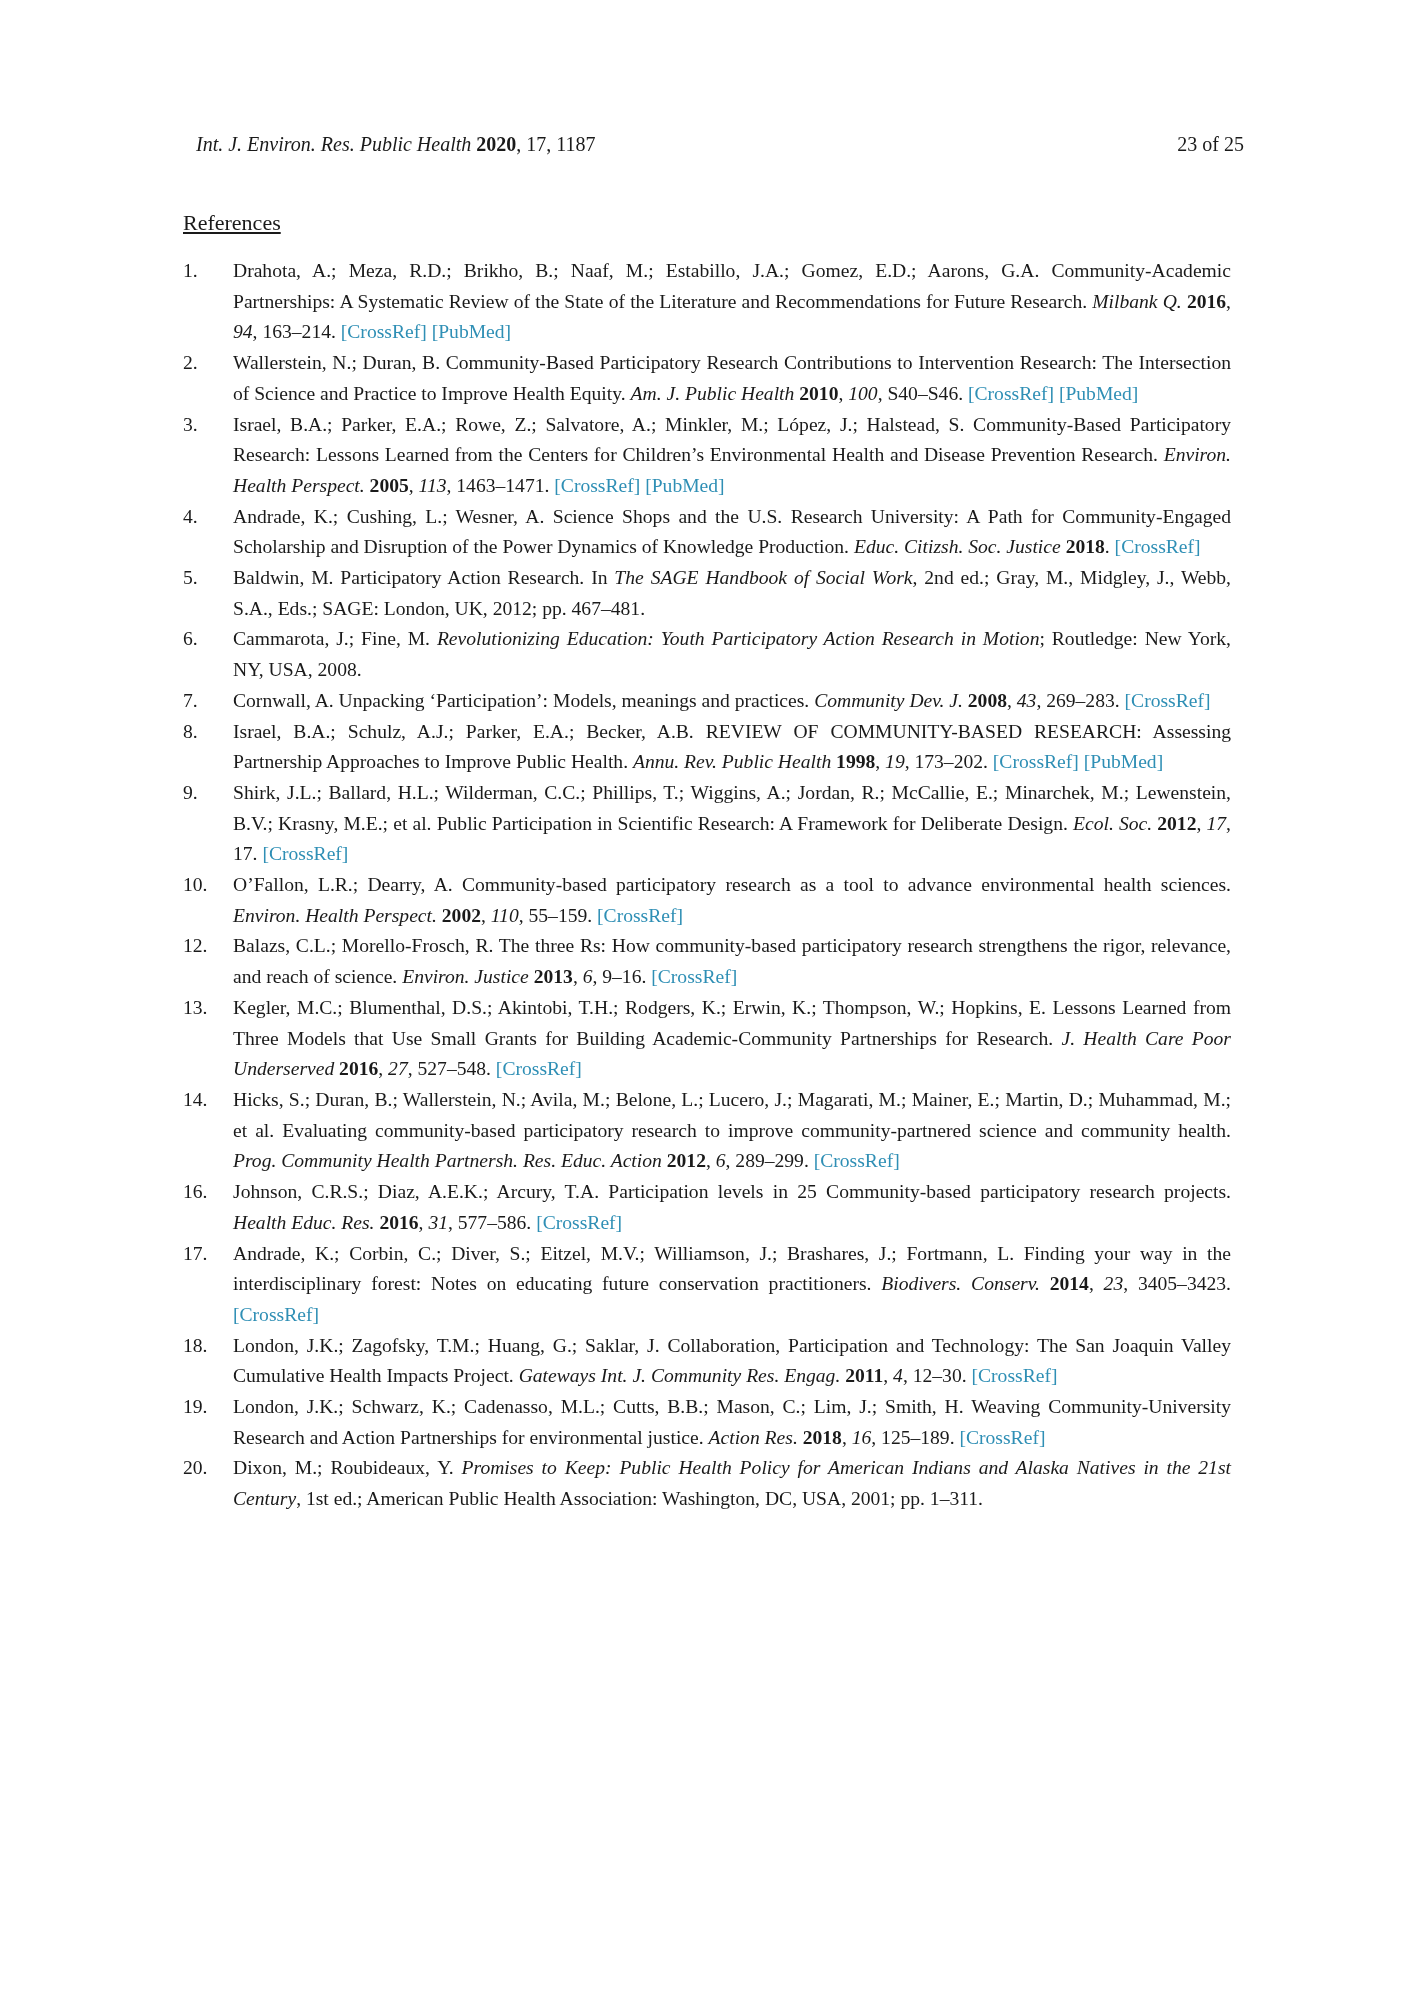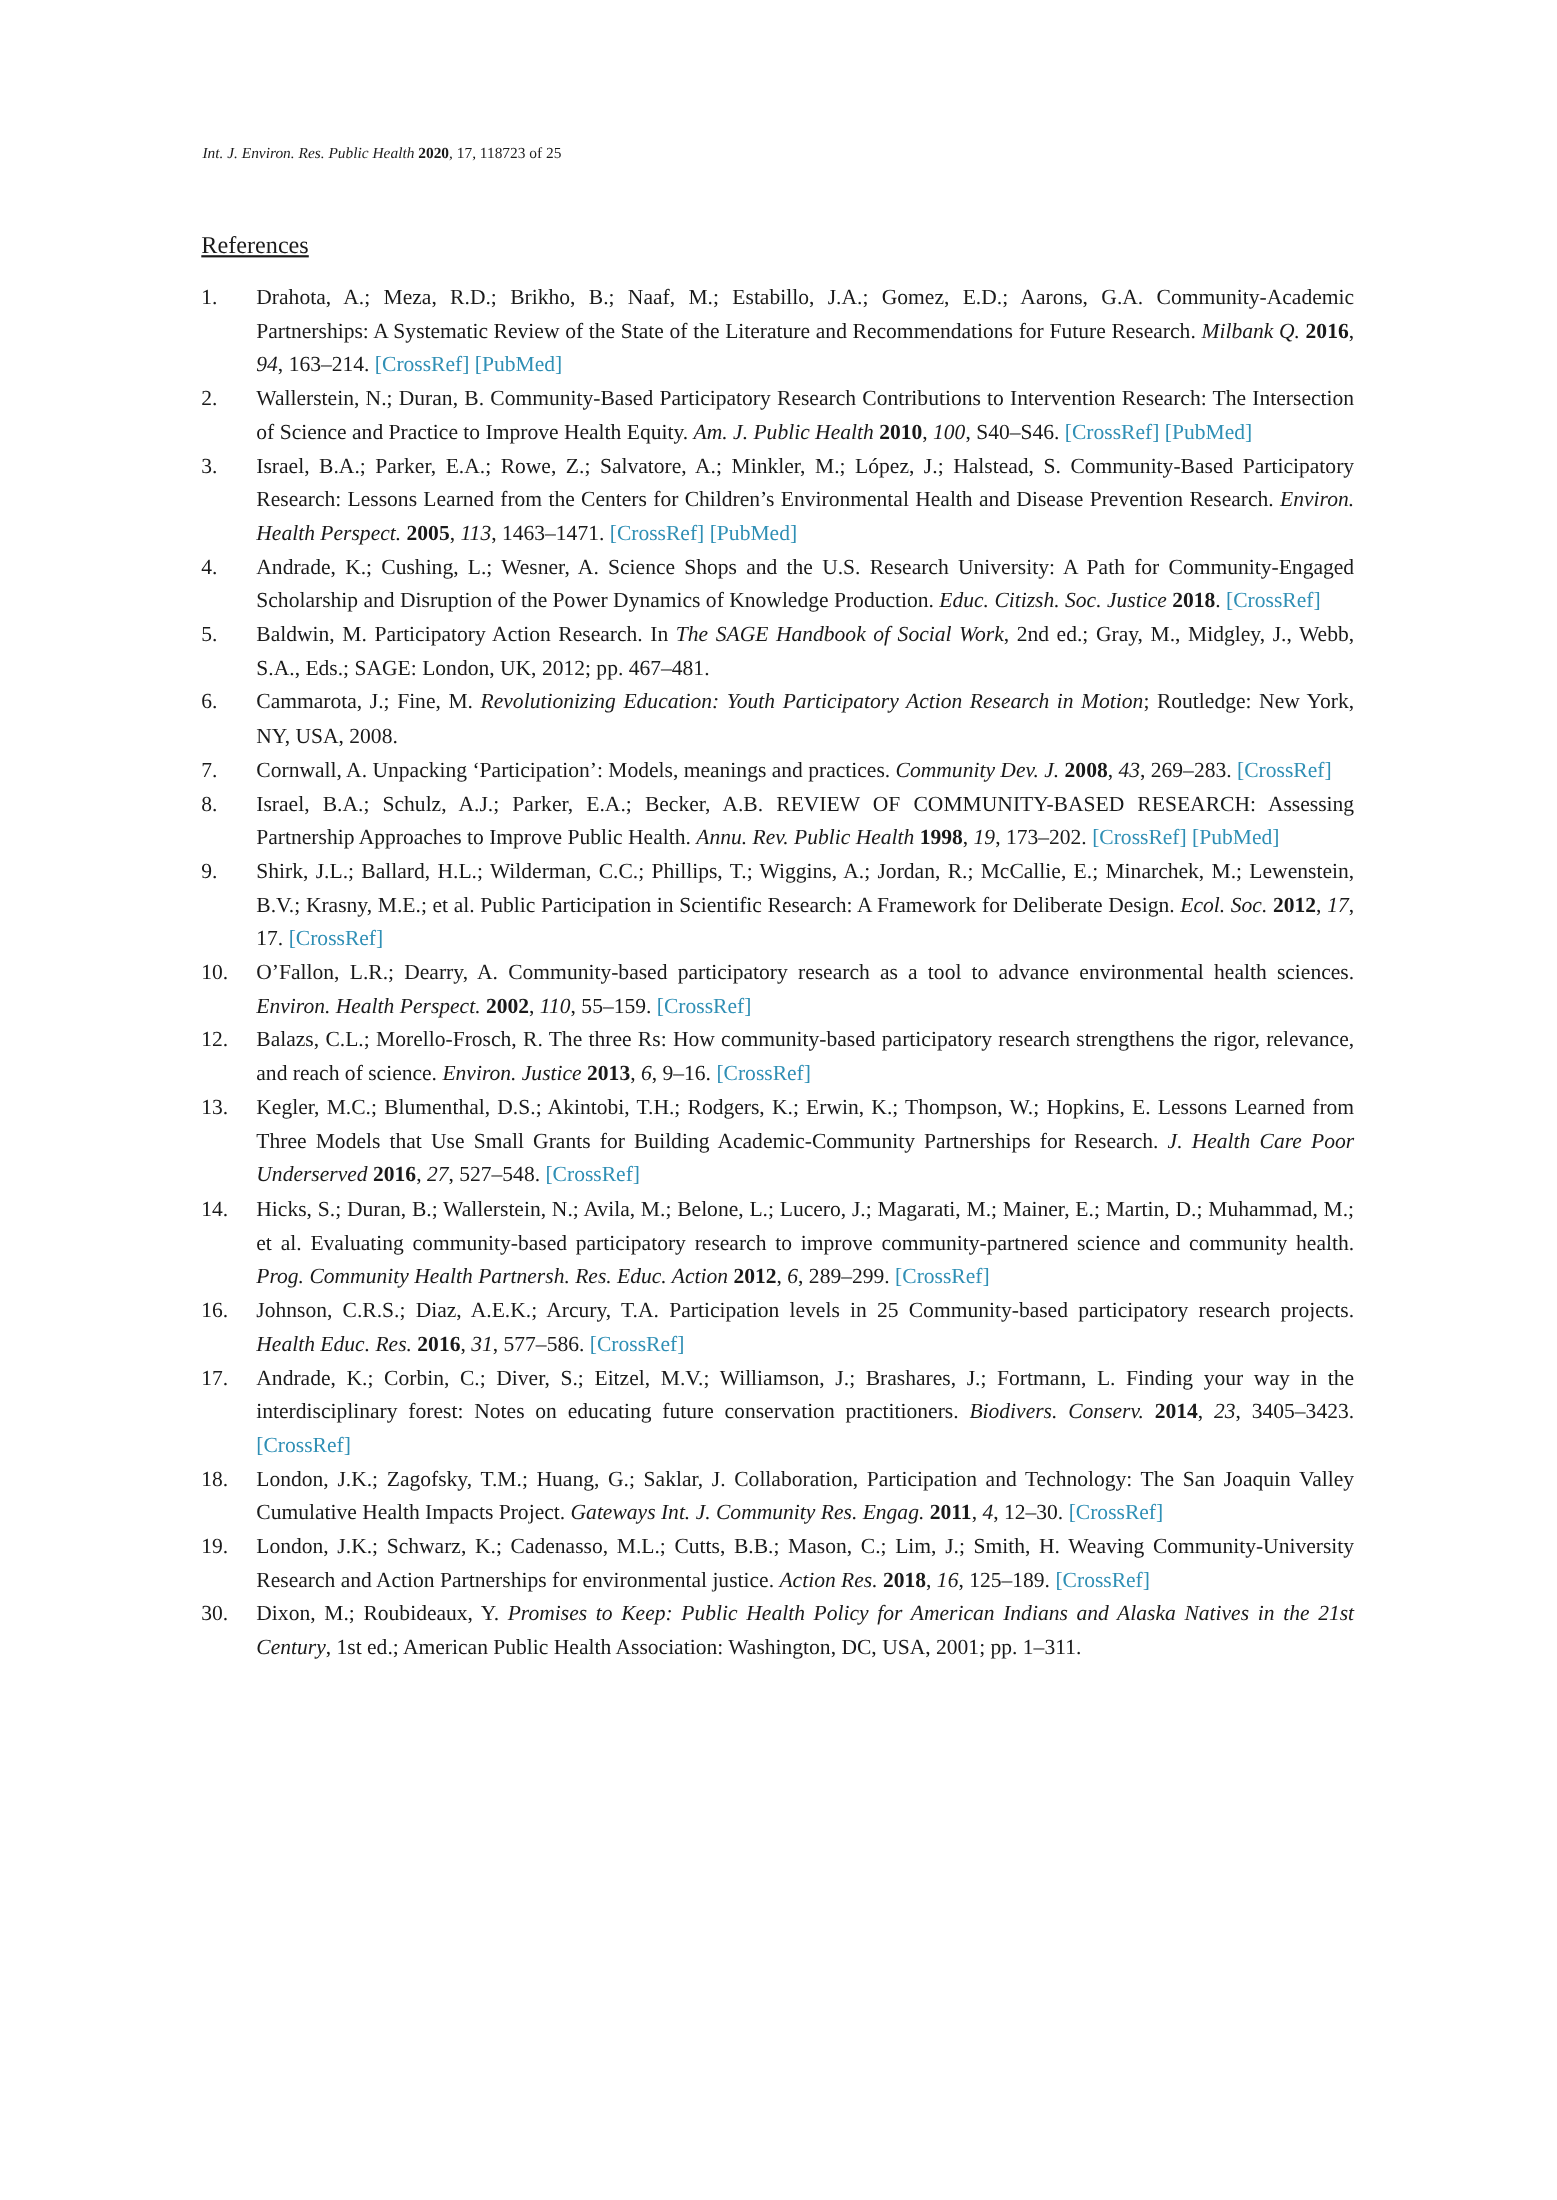"Int. J. Environ. Res. Public" .header { font-size: 14px -> 20px; justify-content: none -> space-between; left: 184px -> 196px }
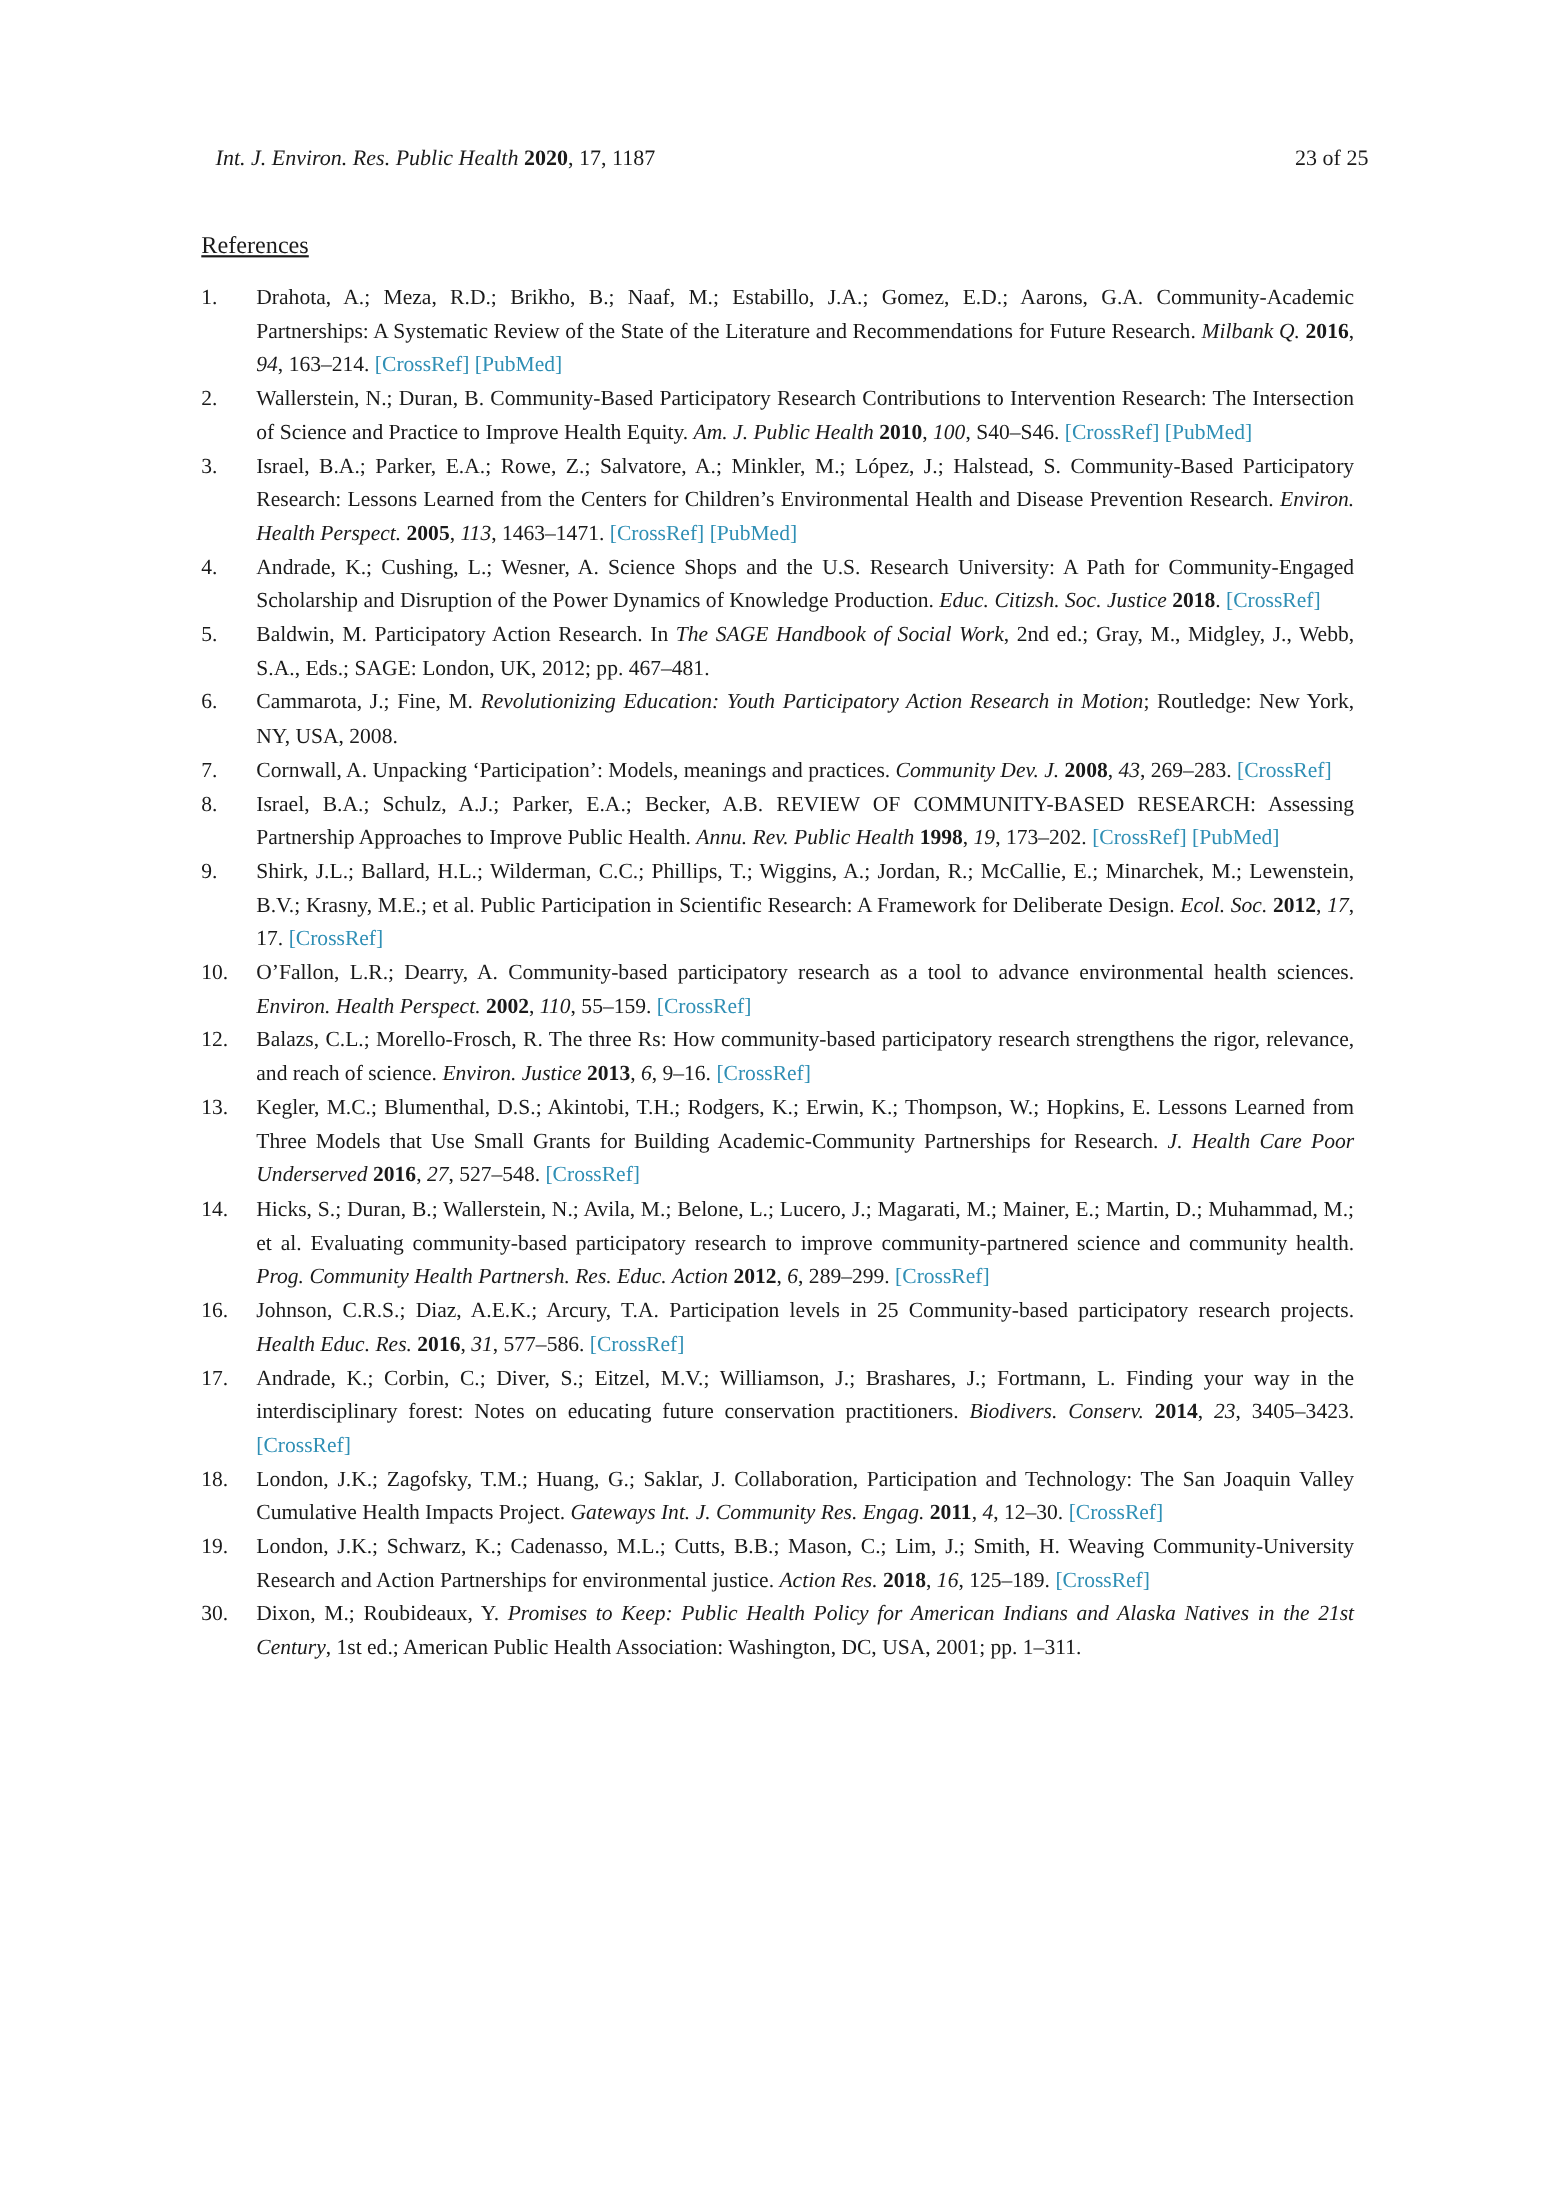"30." span.num { text: 30 -> 20 }
